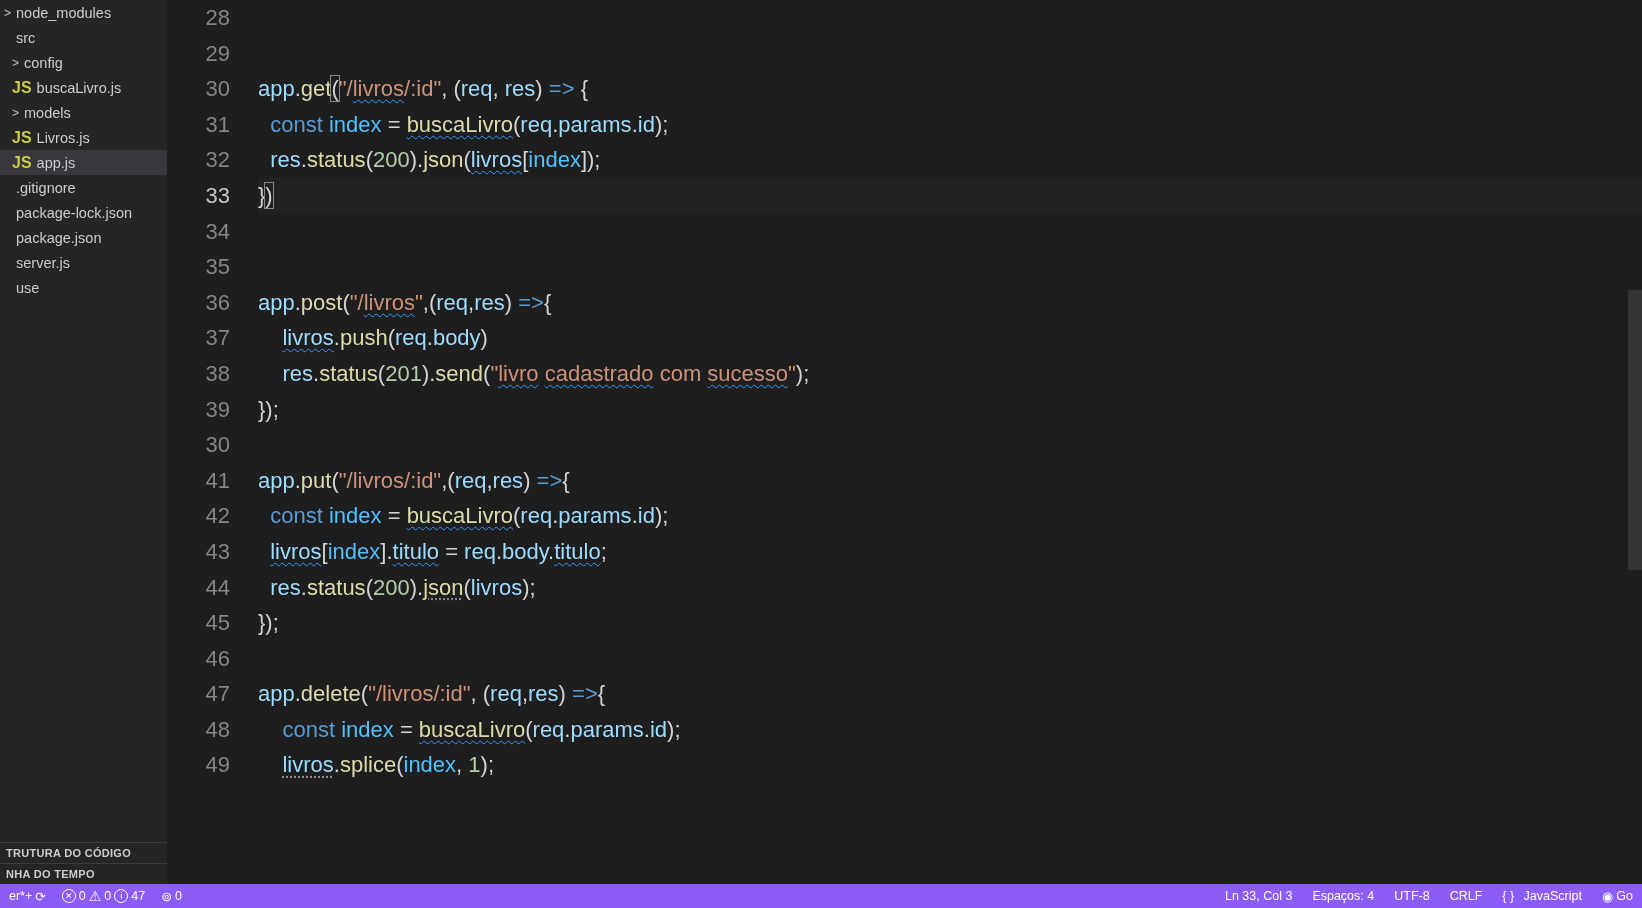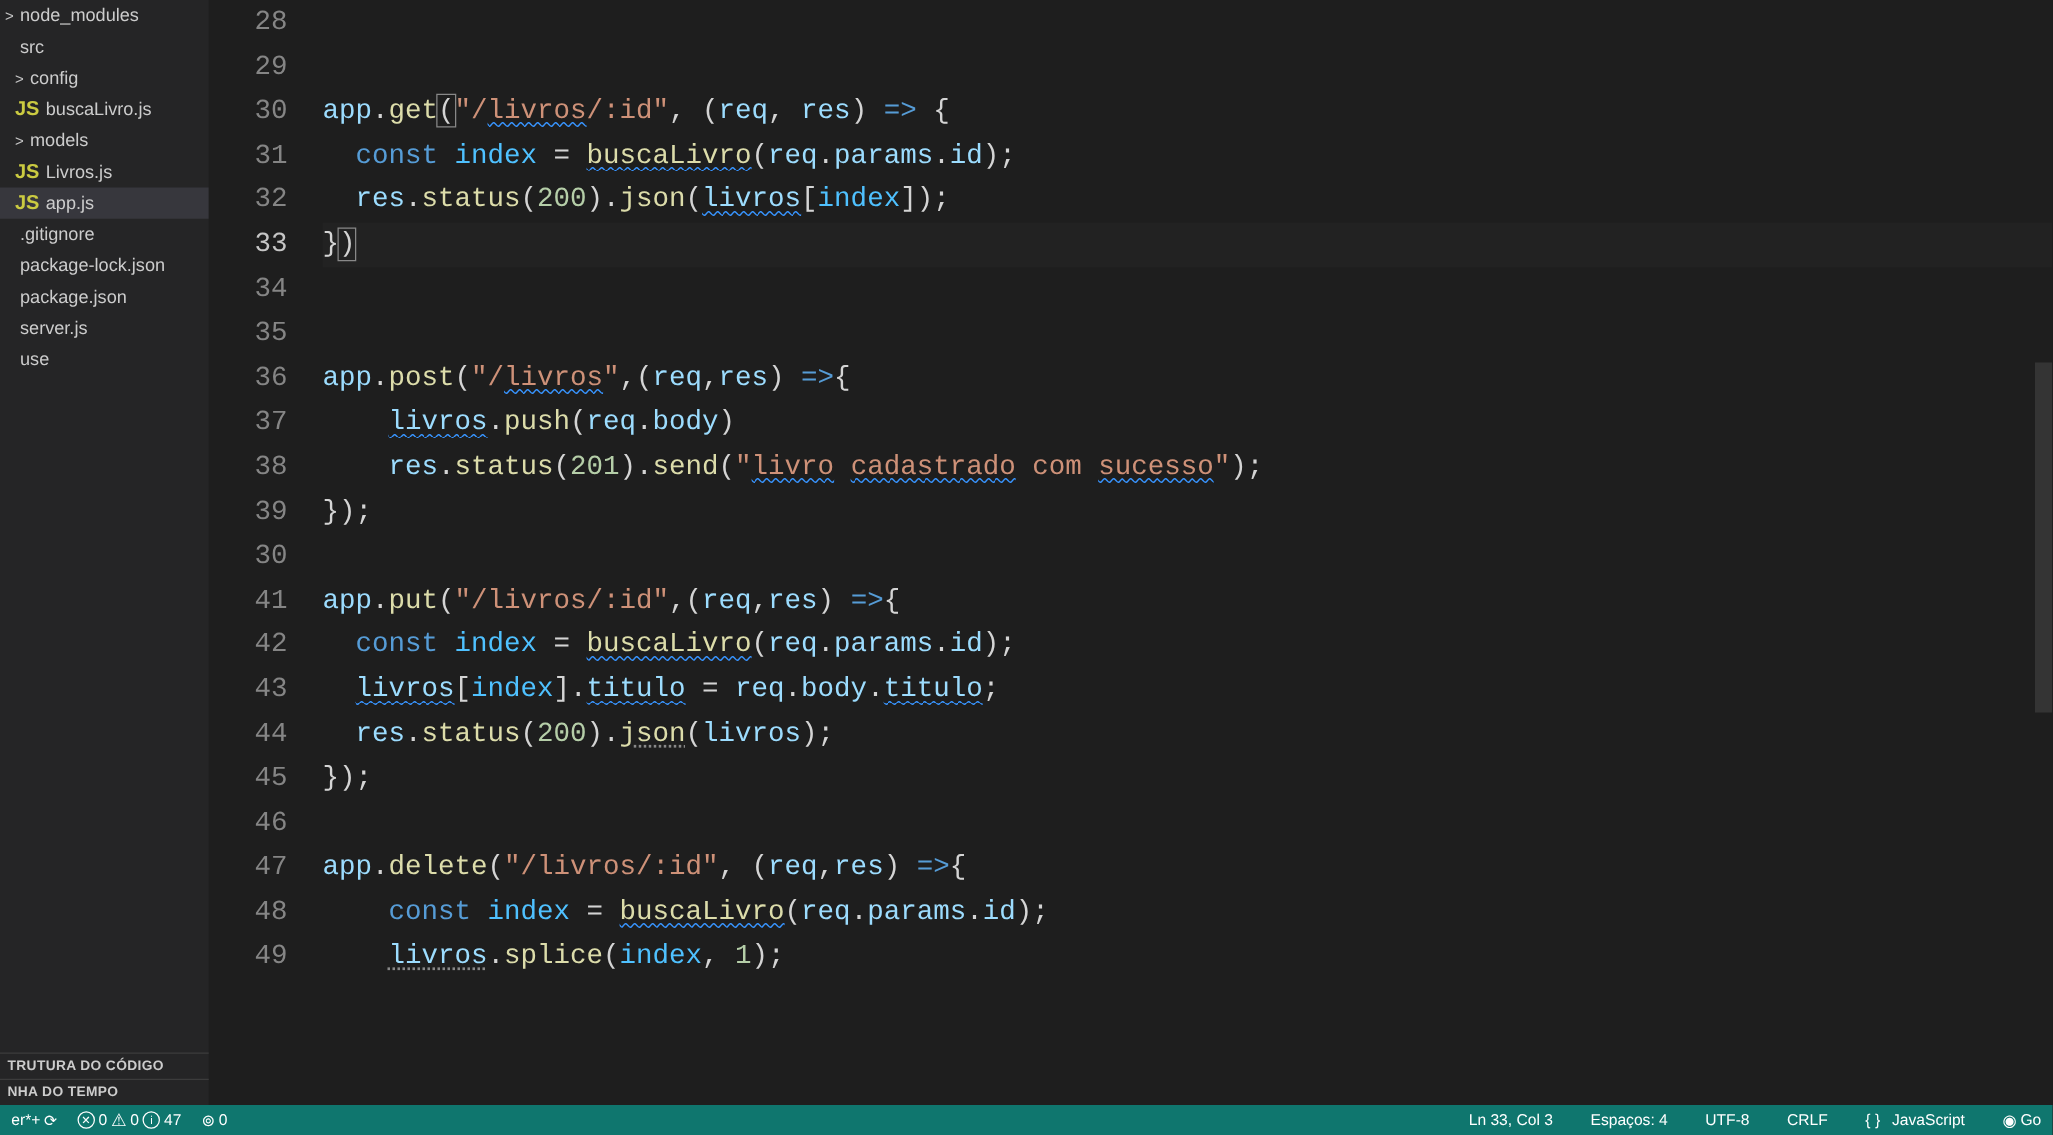"28" .editor-area { font-family: Liberation Mono, monospace -> Liberation Sans, sans-serif }
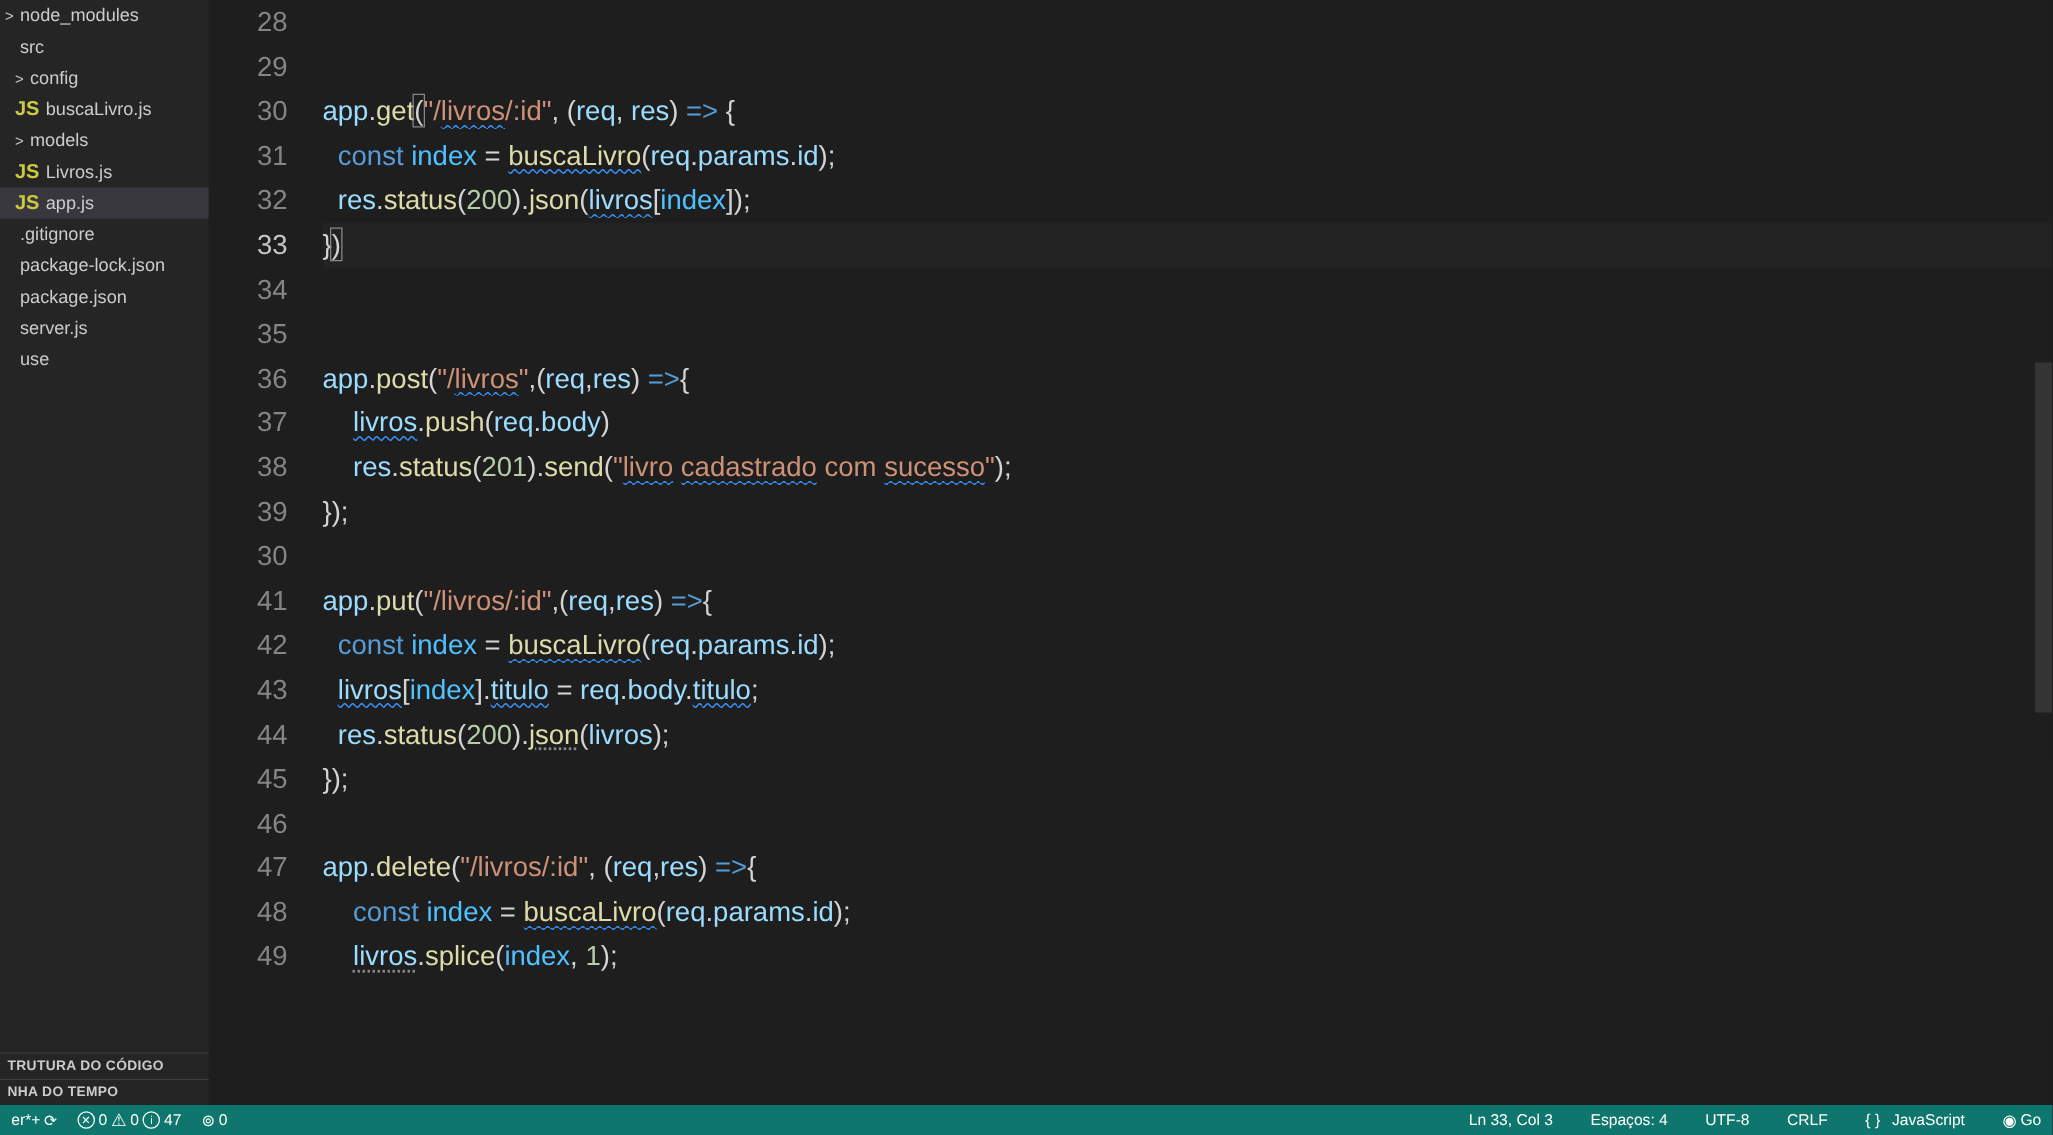"er*+" .statusbar { background: #0f766e -> #8b5cf6 }
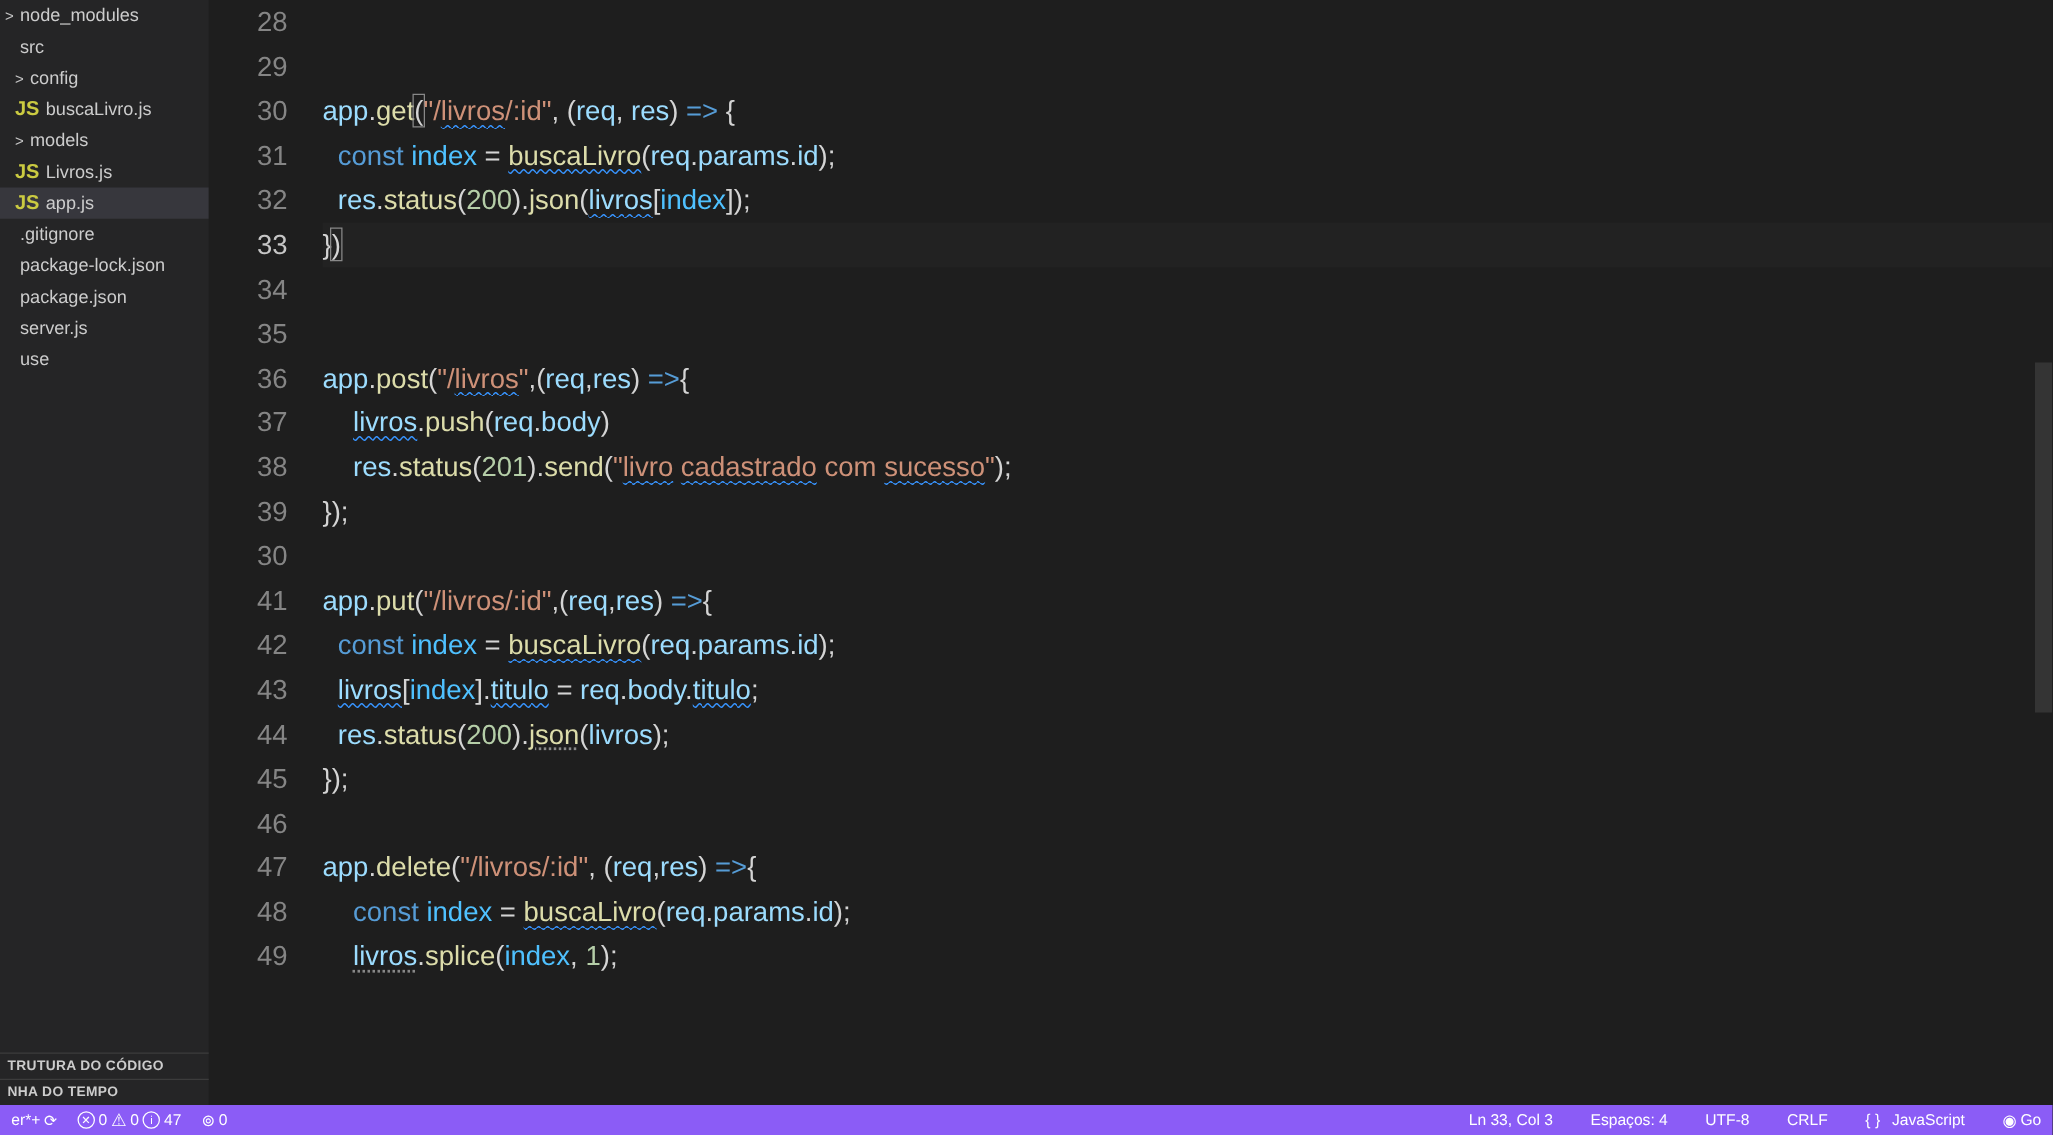"Ln 33, Col 3" .statusbar .right { gap: 24px -> 14px }
